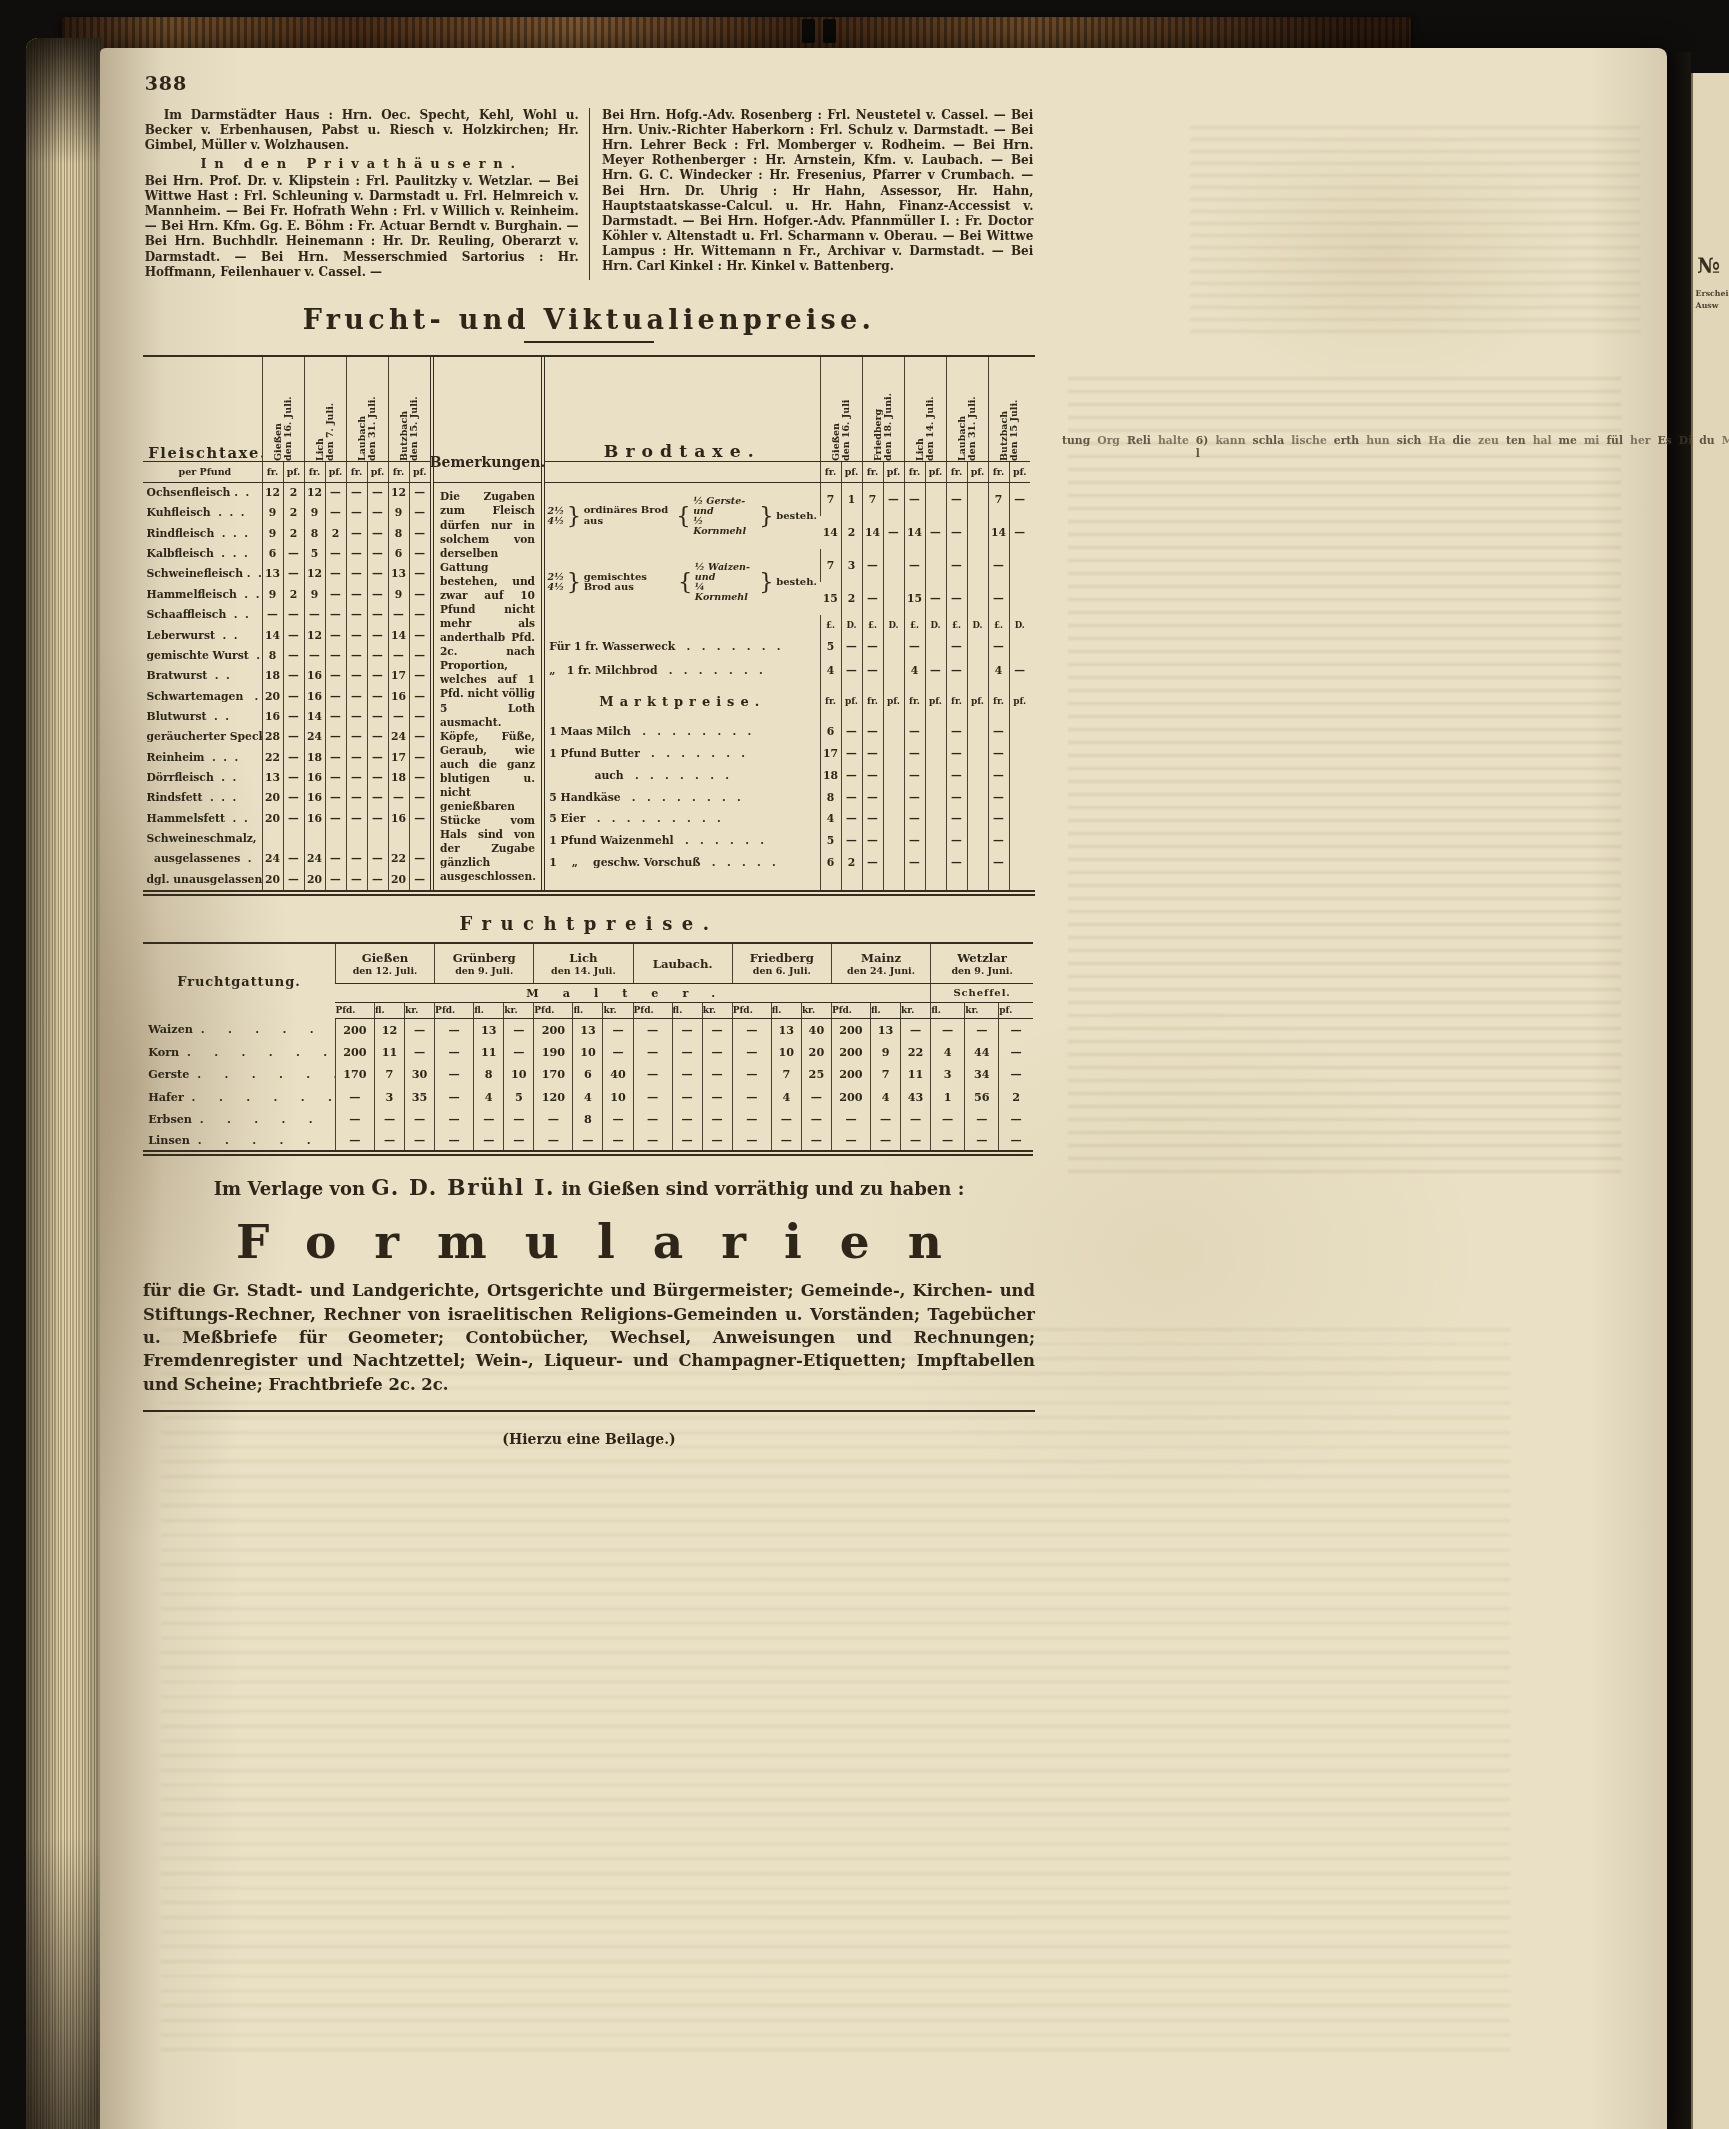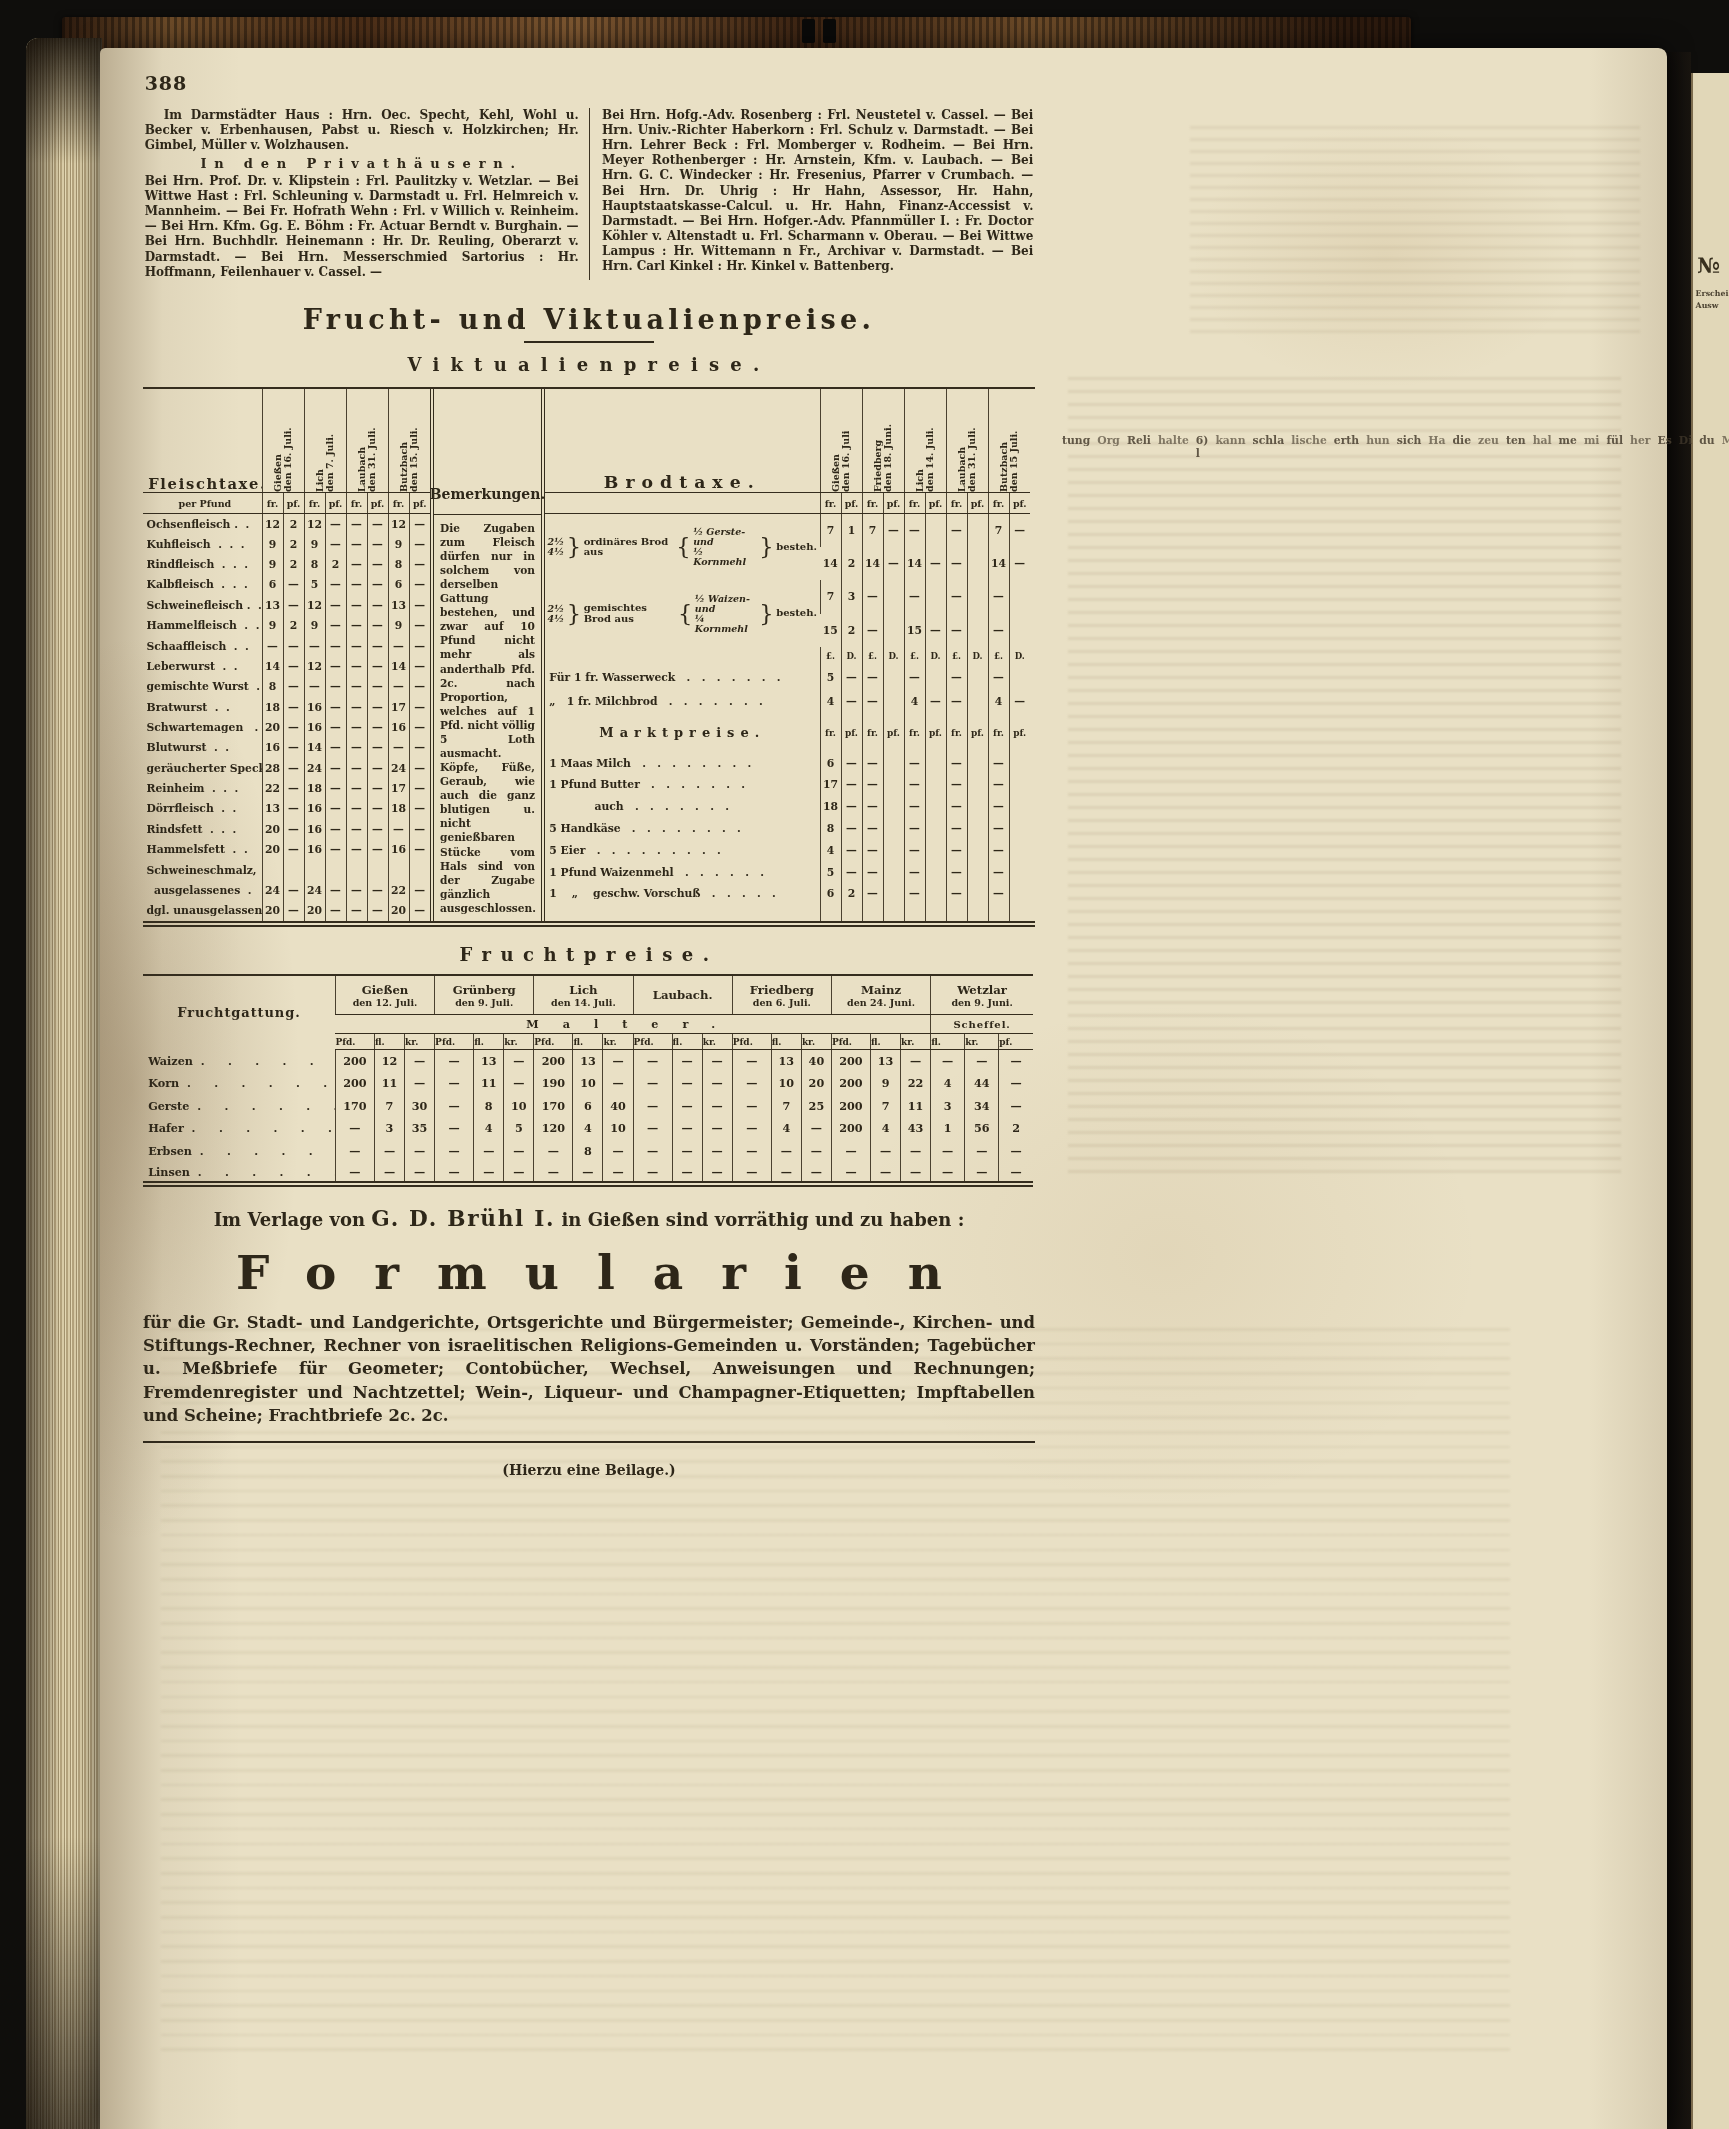"Viktualienpreise." h2.h-vikt { html: <h2>Viktualienpreise.</h2> -> none }
